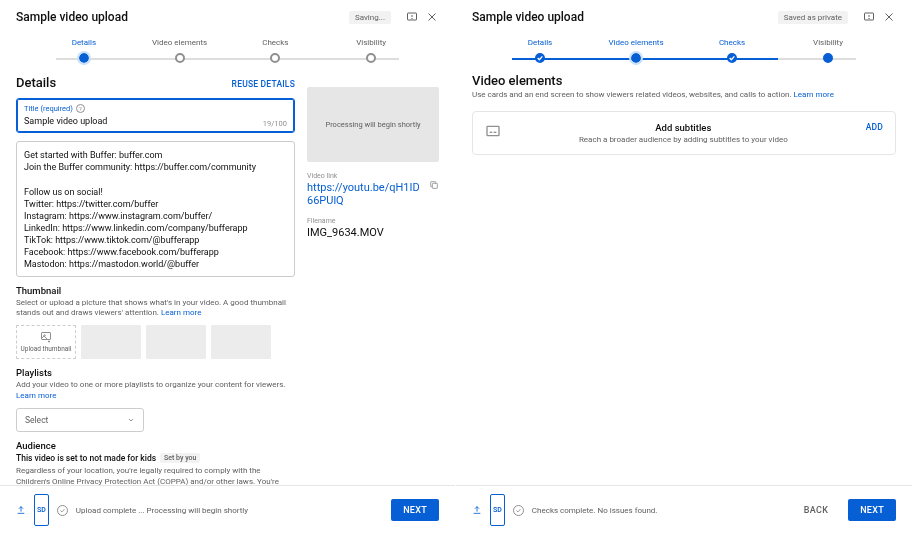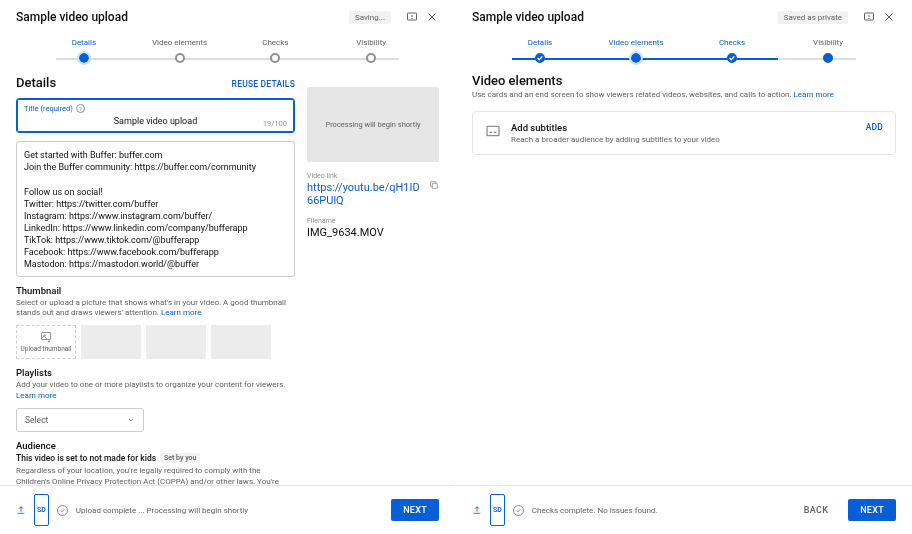"Title (required)" .field.active { text-align: center -> none }
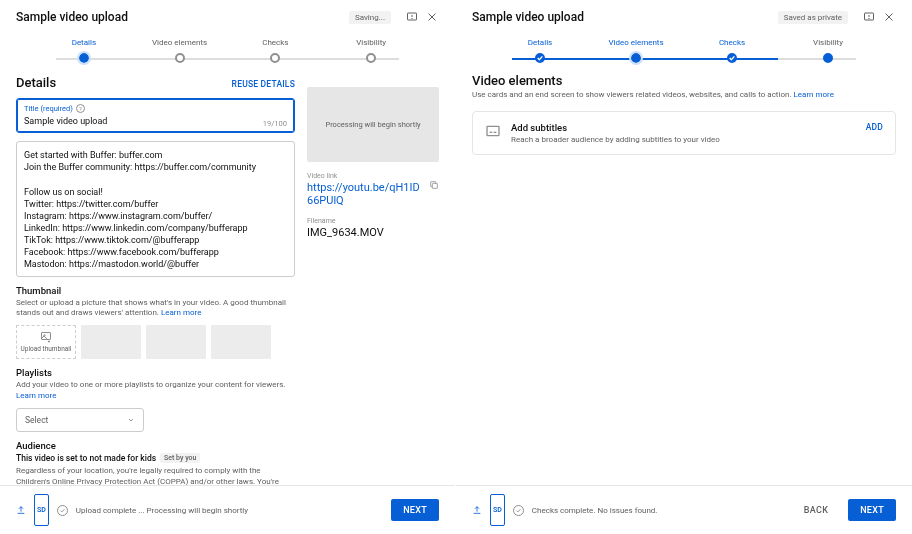"Add subtitles" .ve-body { text-align: none -> center }
